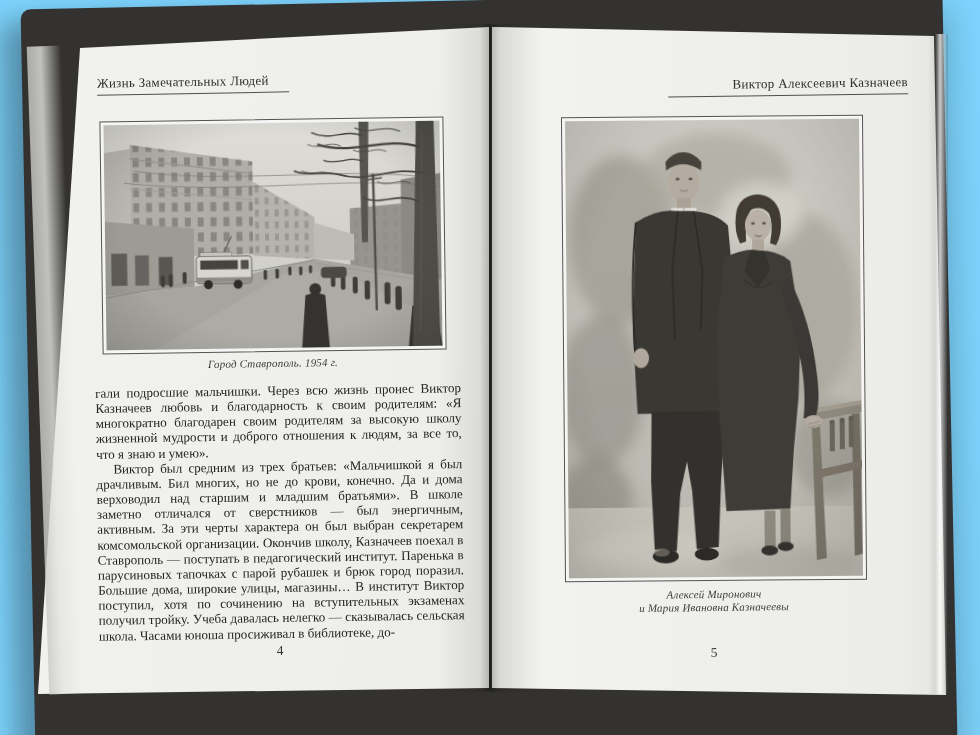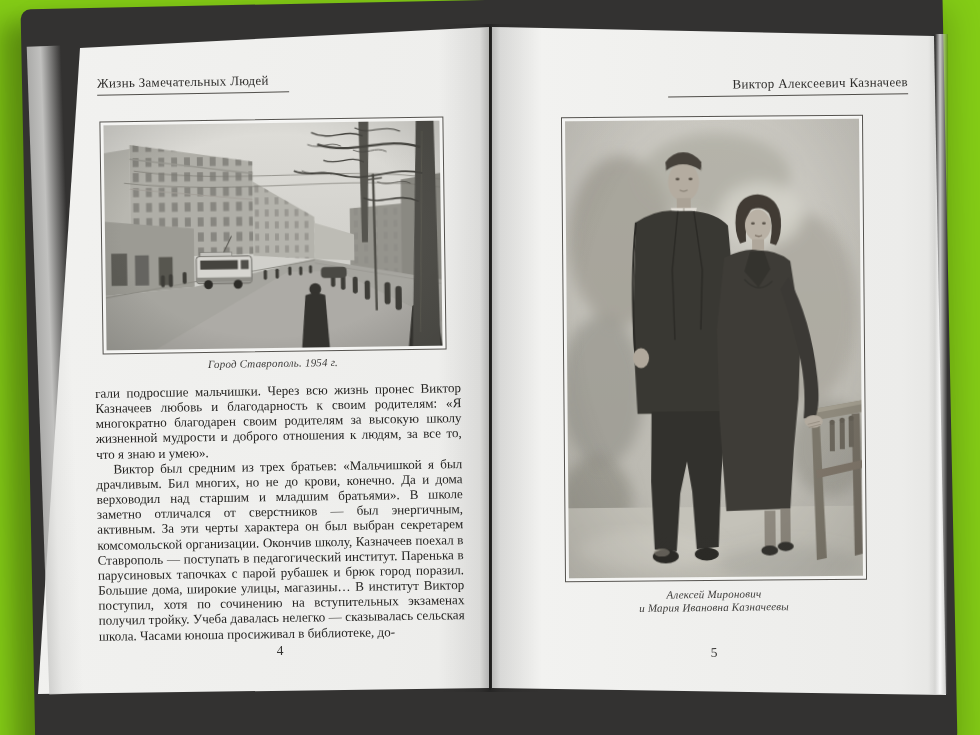"Жизнь Замечательных Людей" .canvas { background: #84cc16 -> #7dd3fc }
